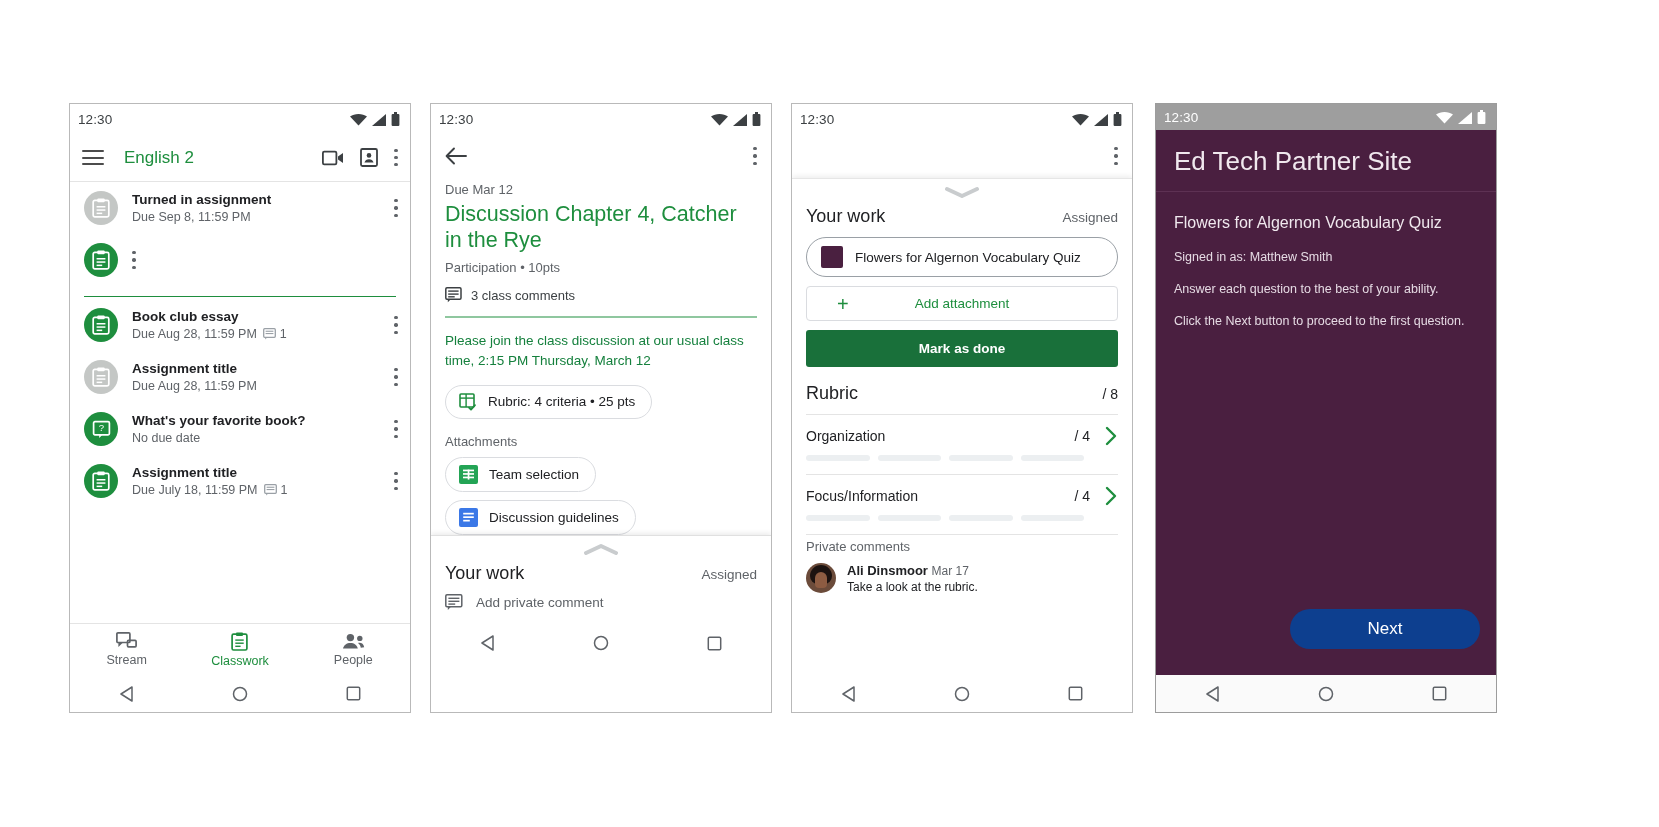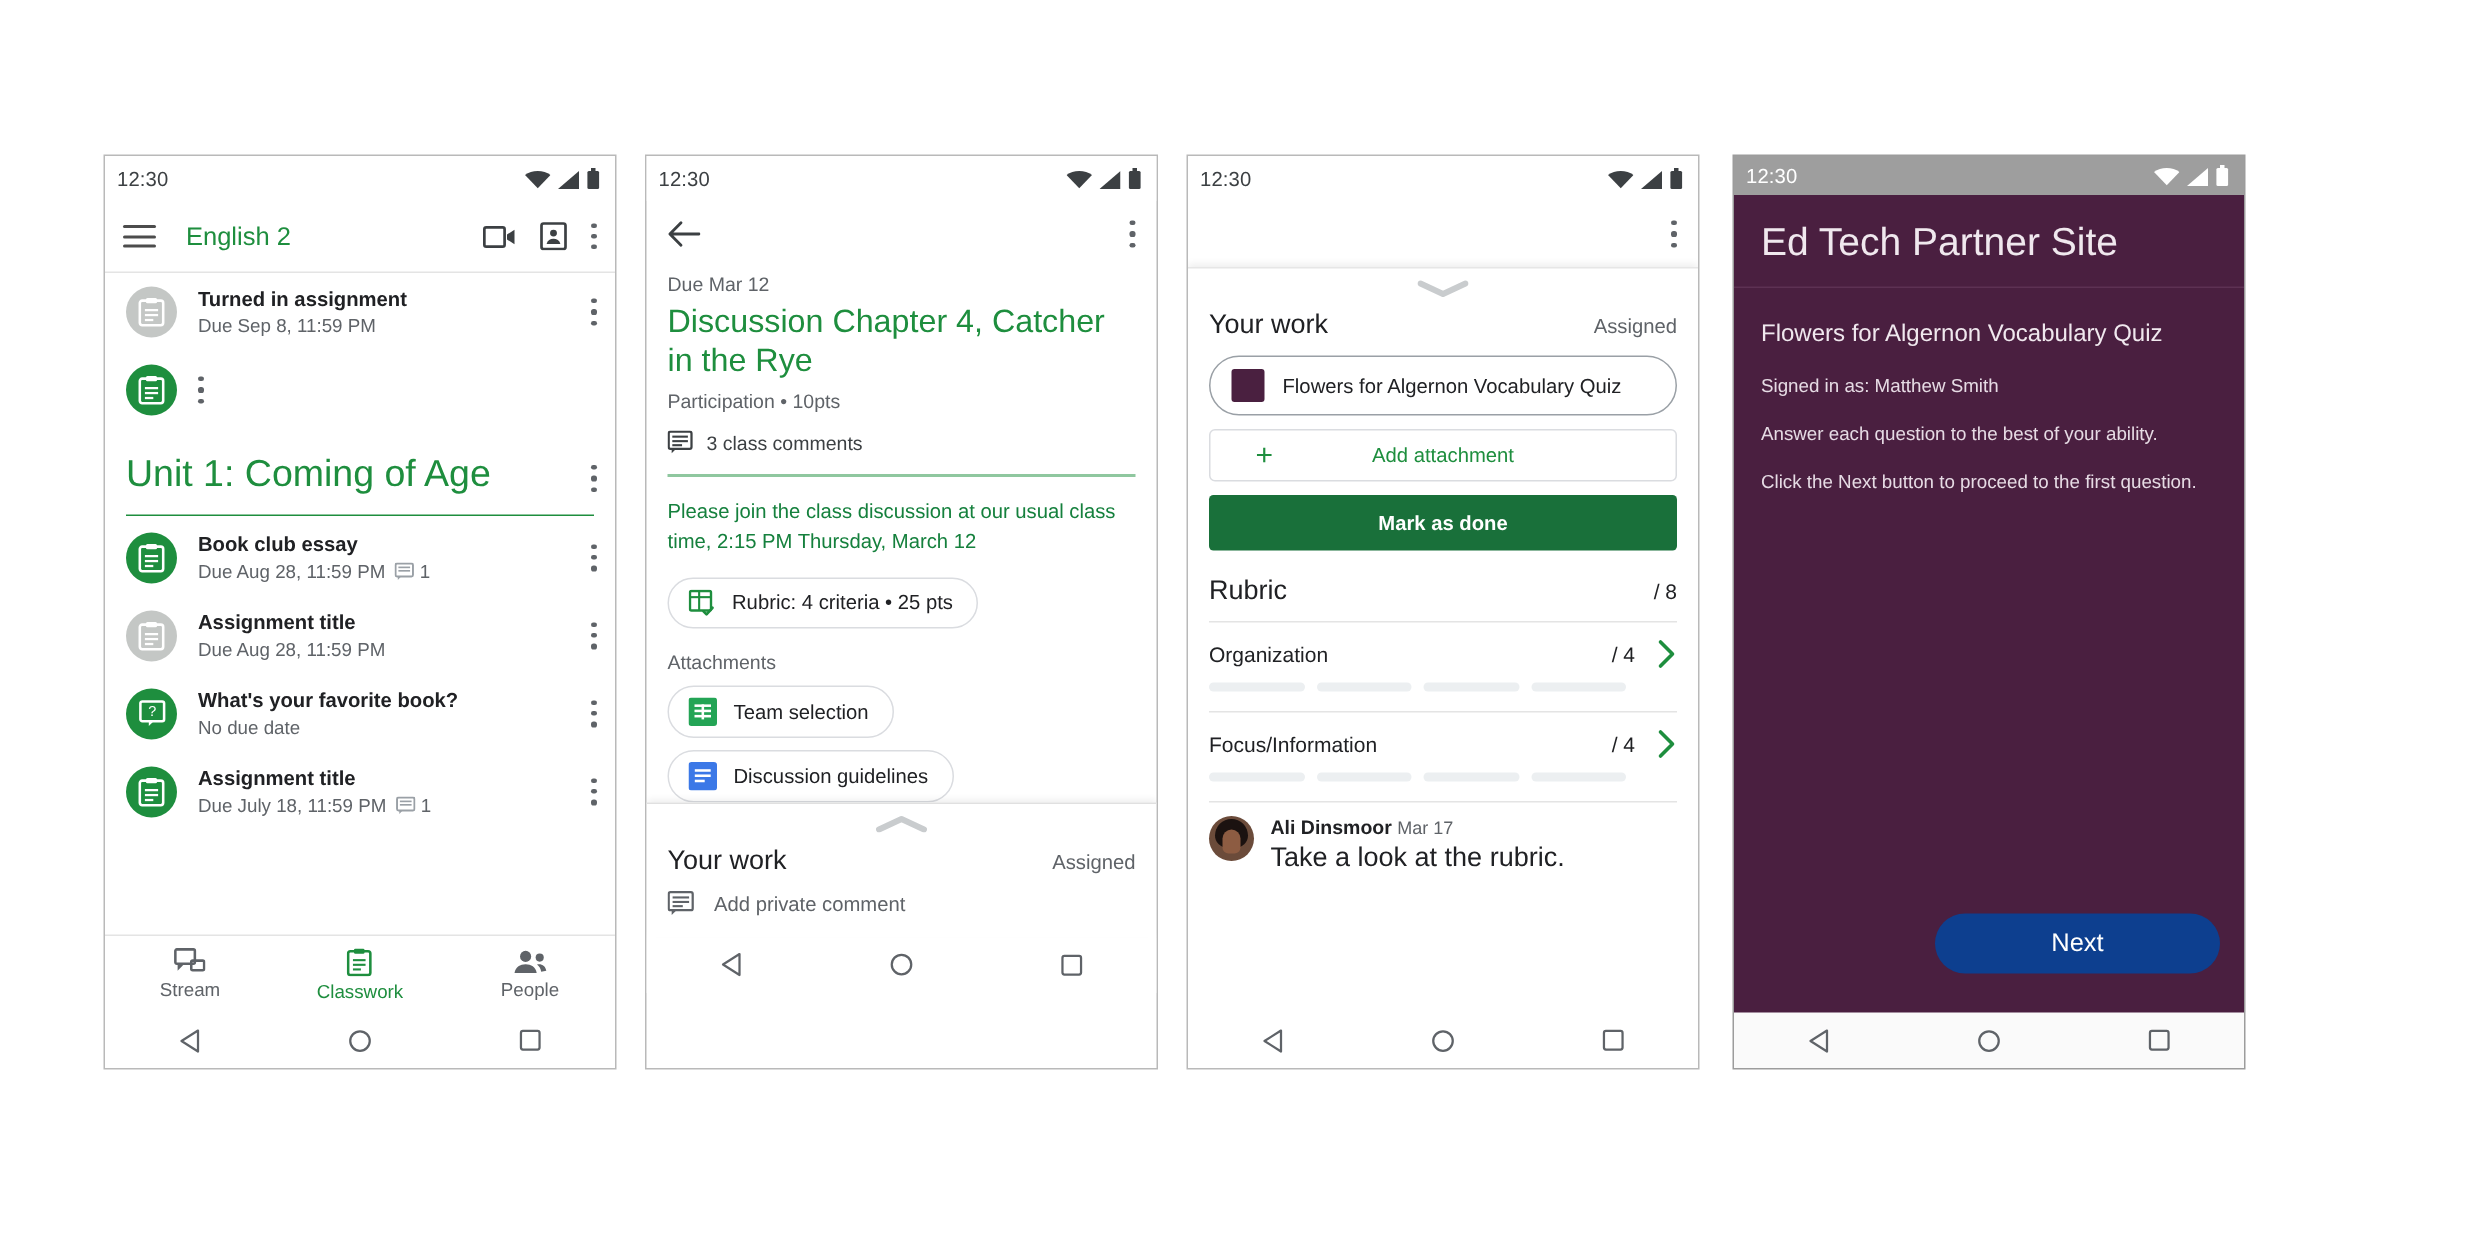"Unit 1: Coming of Age" div.unit-head { html: <div> <div>Unit 1: Coming of Age</div> <div> <i></i> <i></i> <i></i> </div> </div> -> none }
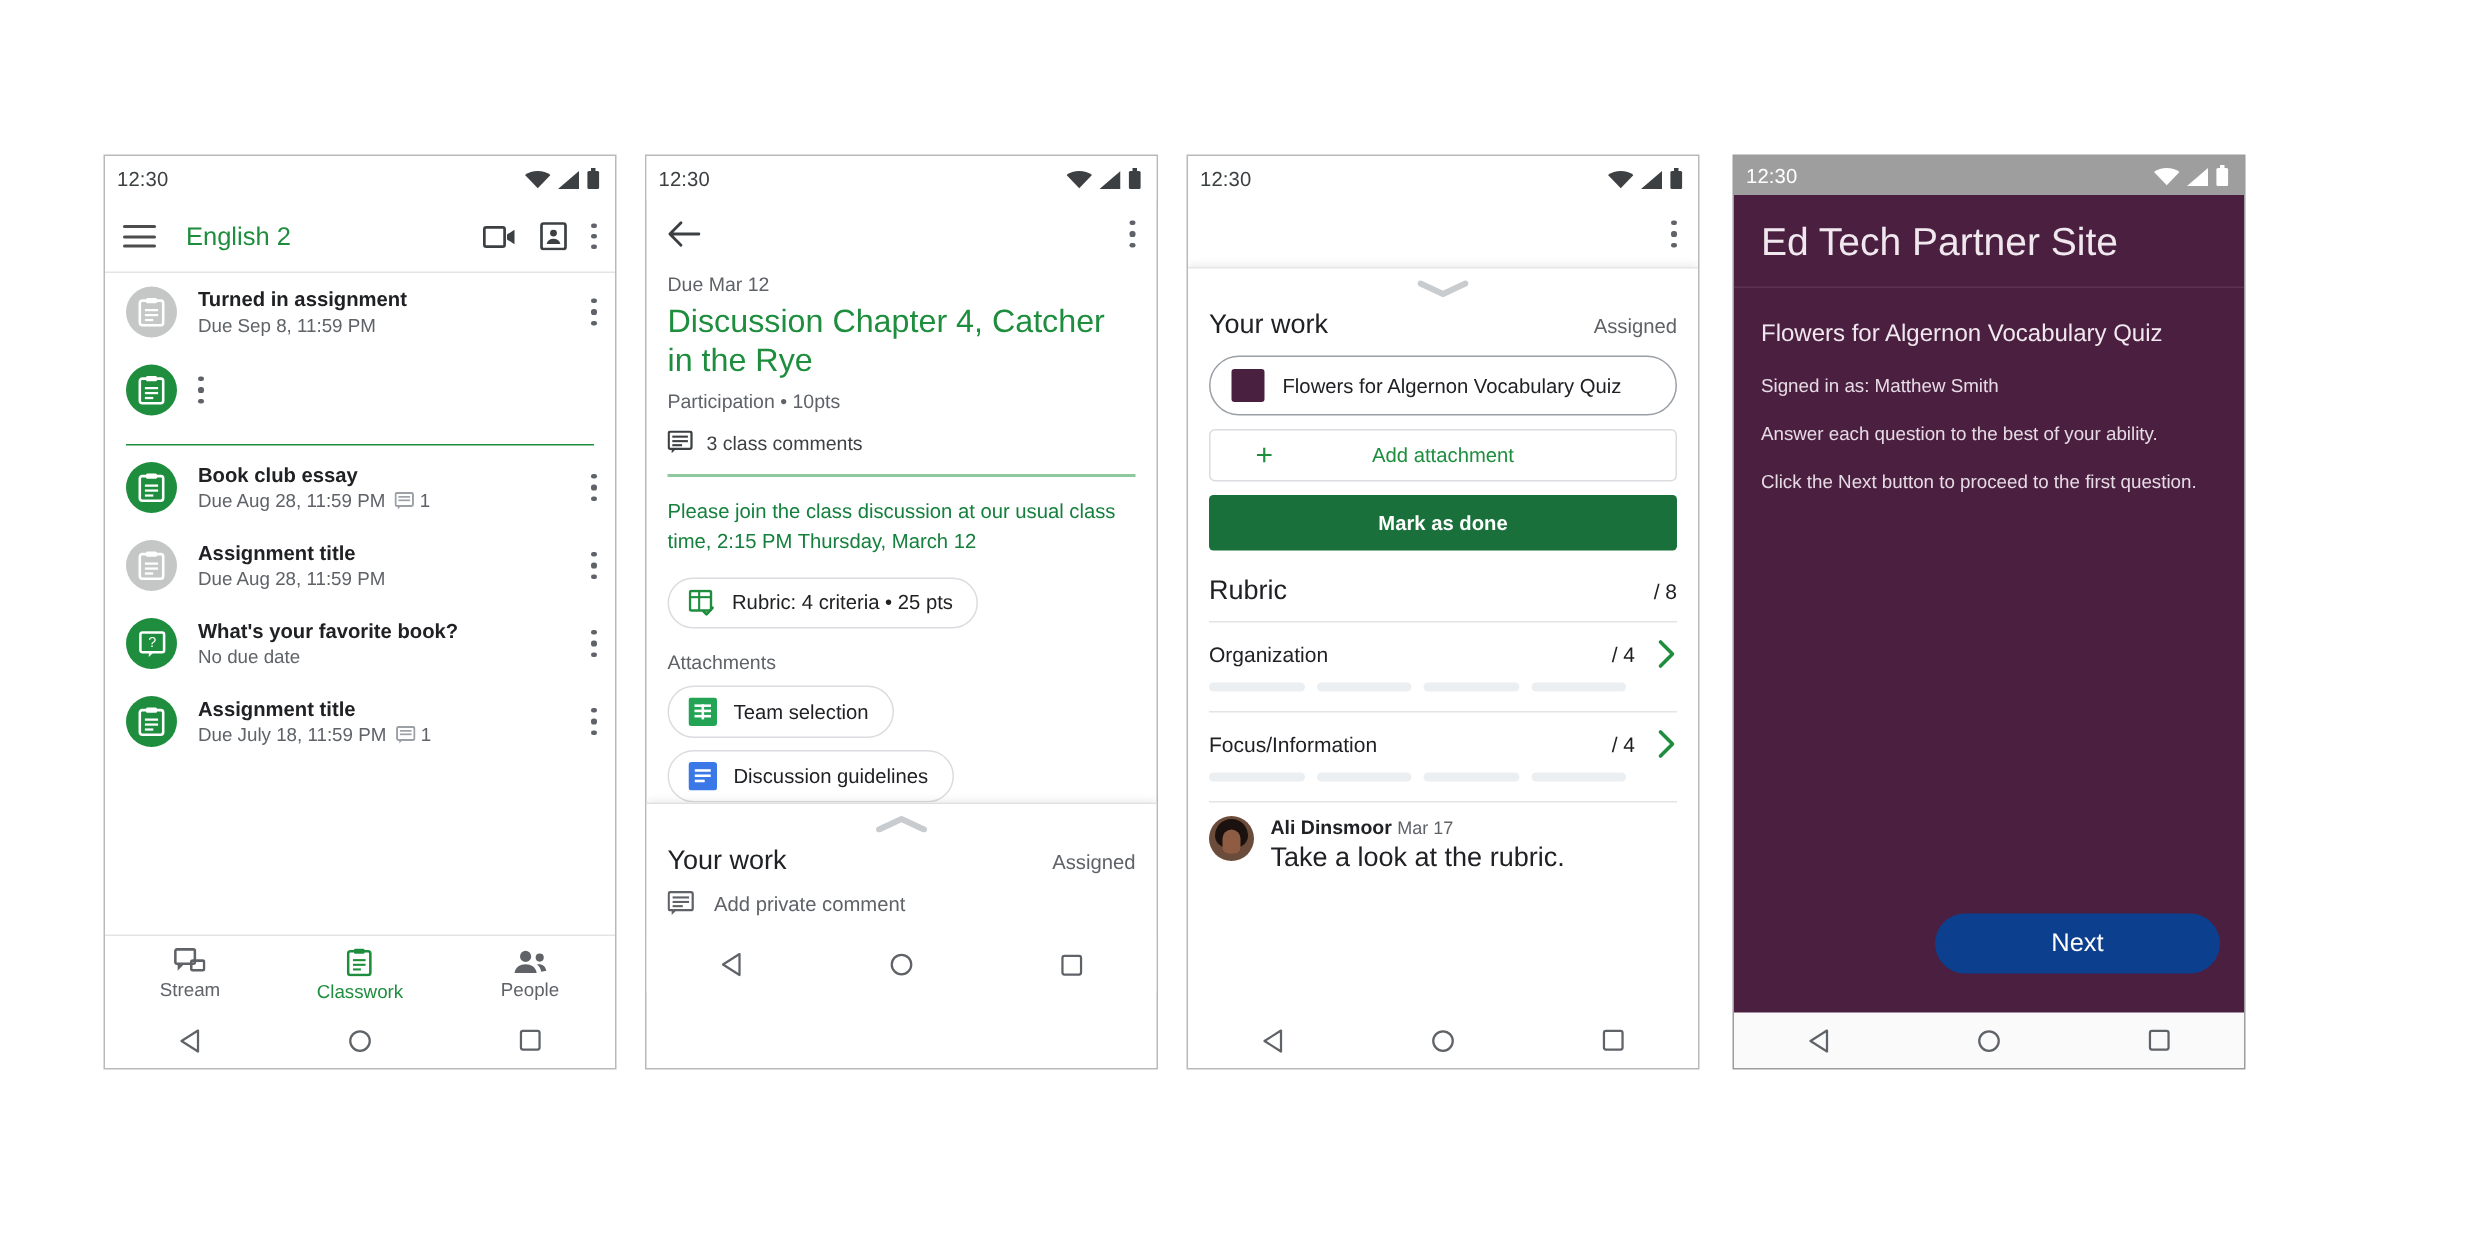"Private comments" div.pc-title { html: none -> <div>Private comments</div> }
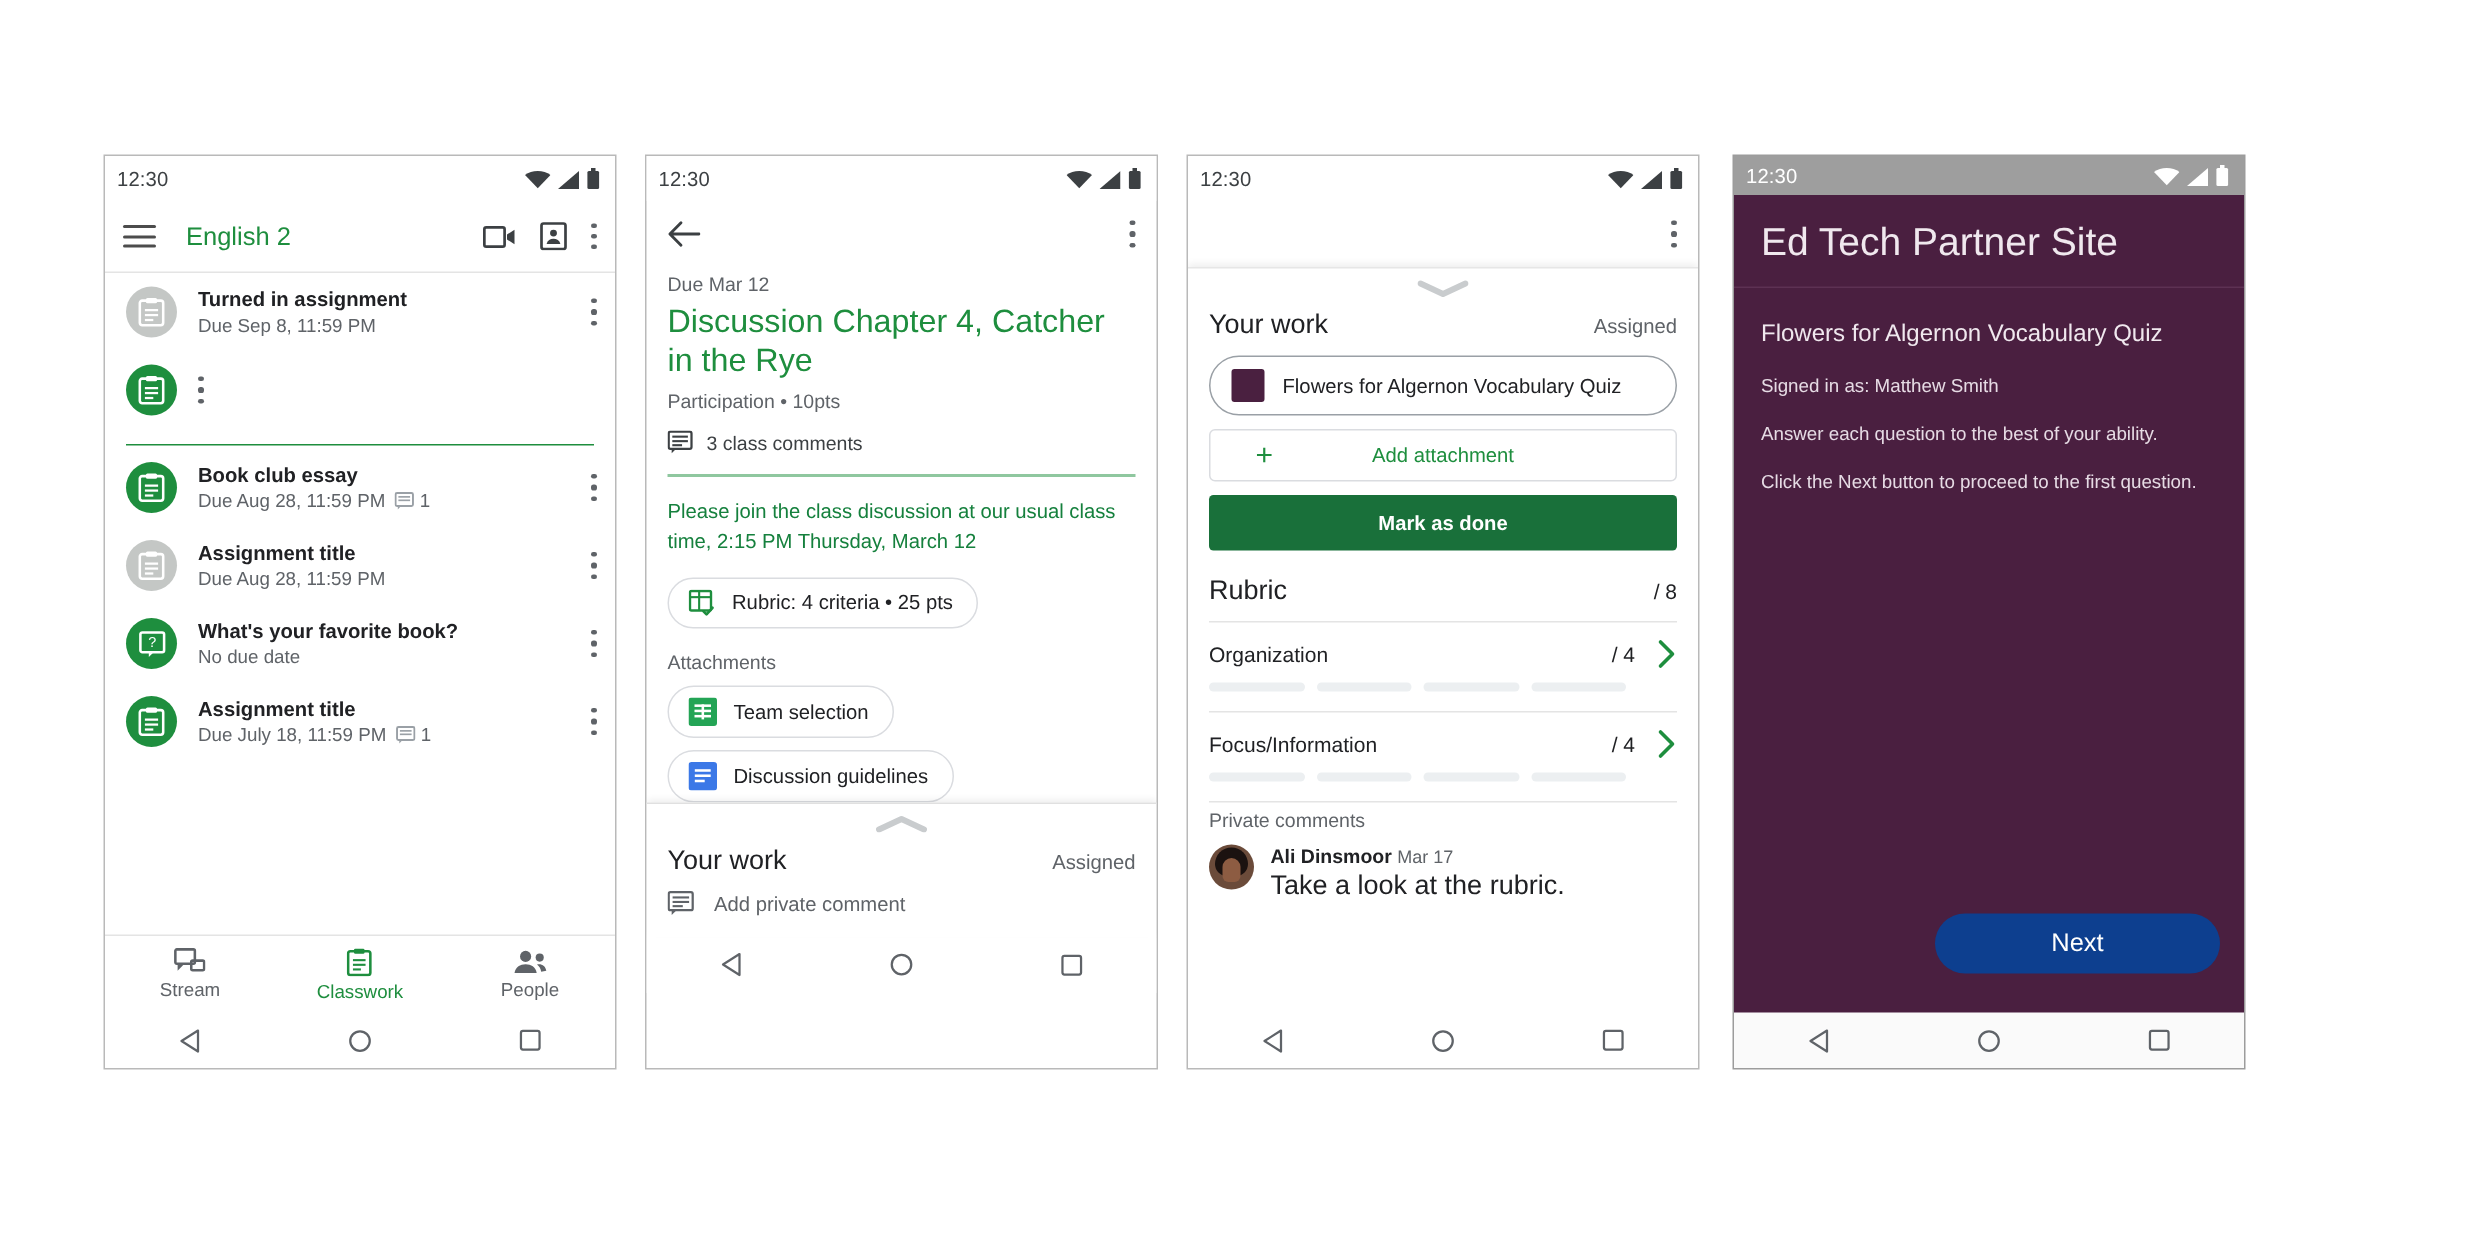"Take a look at the" .pc-text { font-size: 18px -> 12px }
